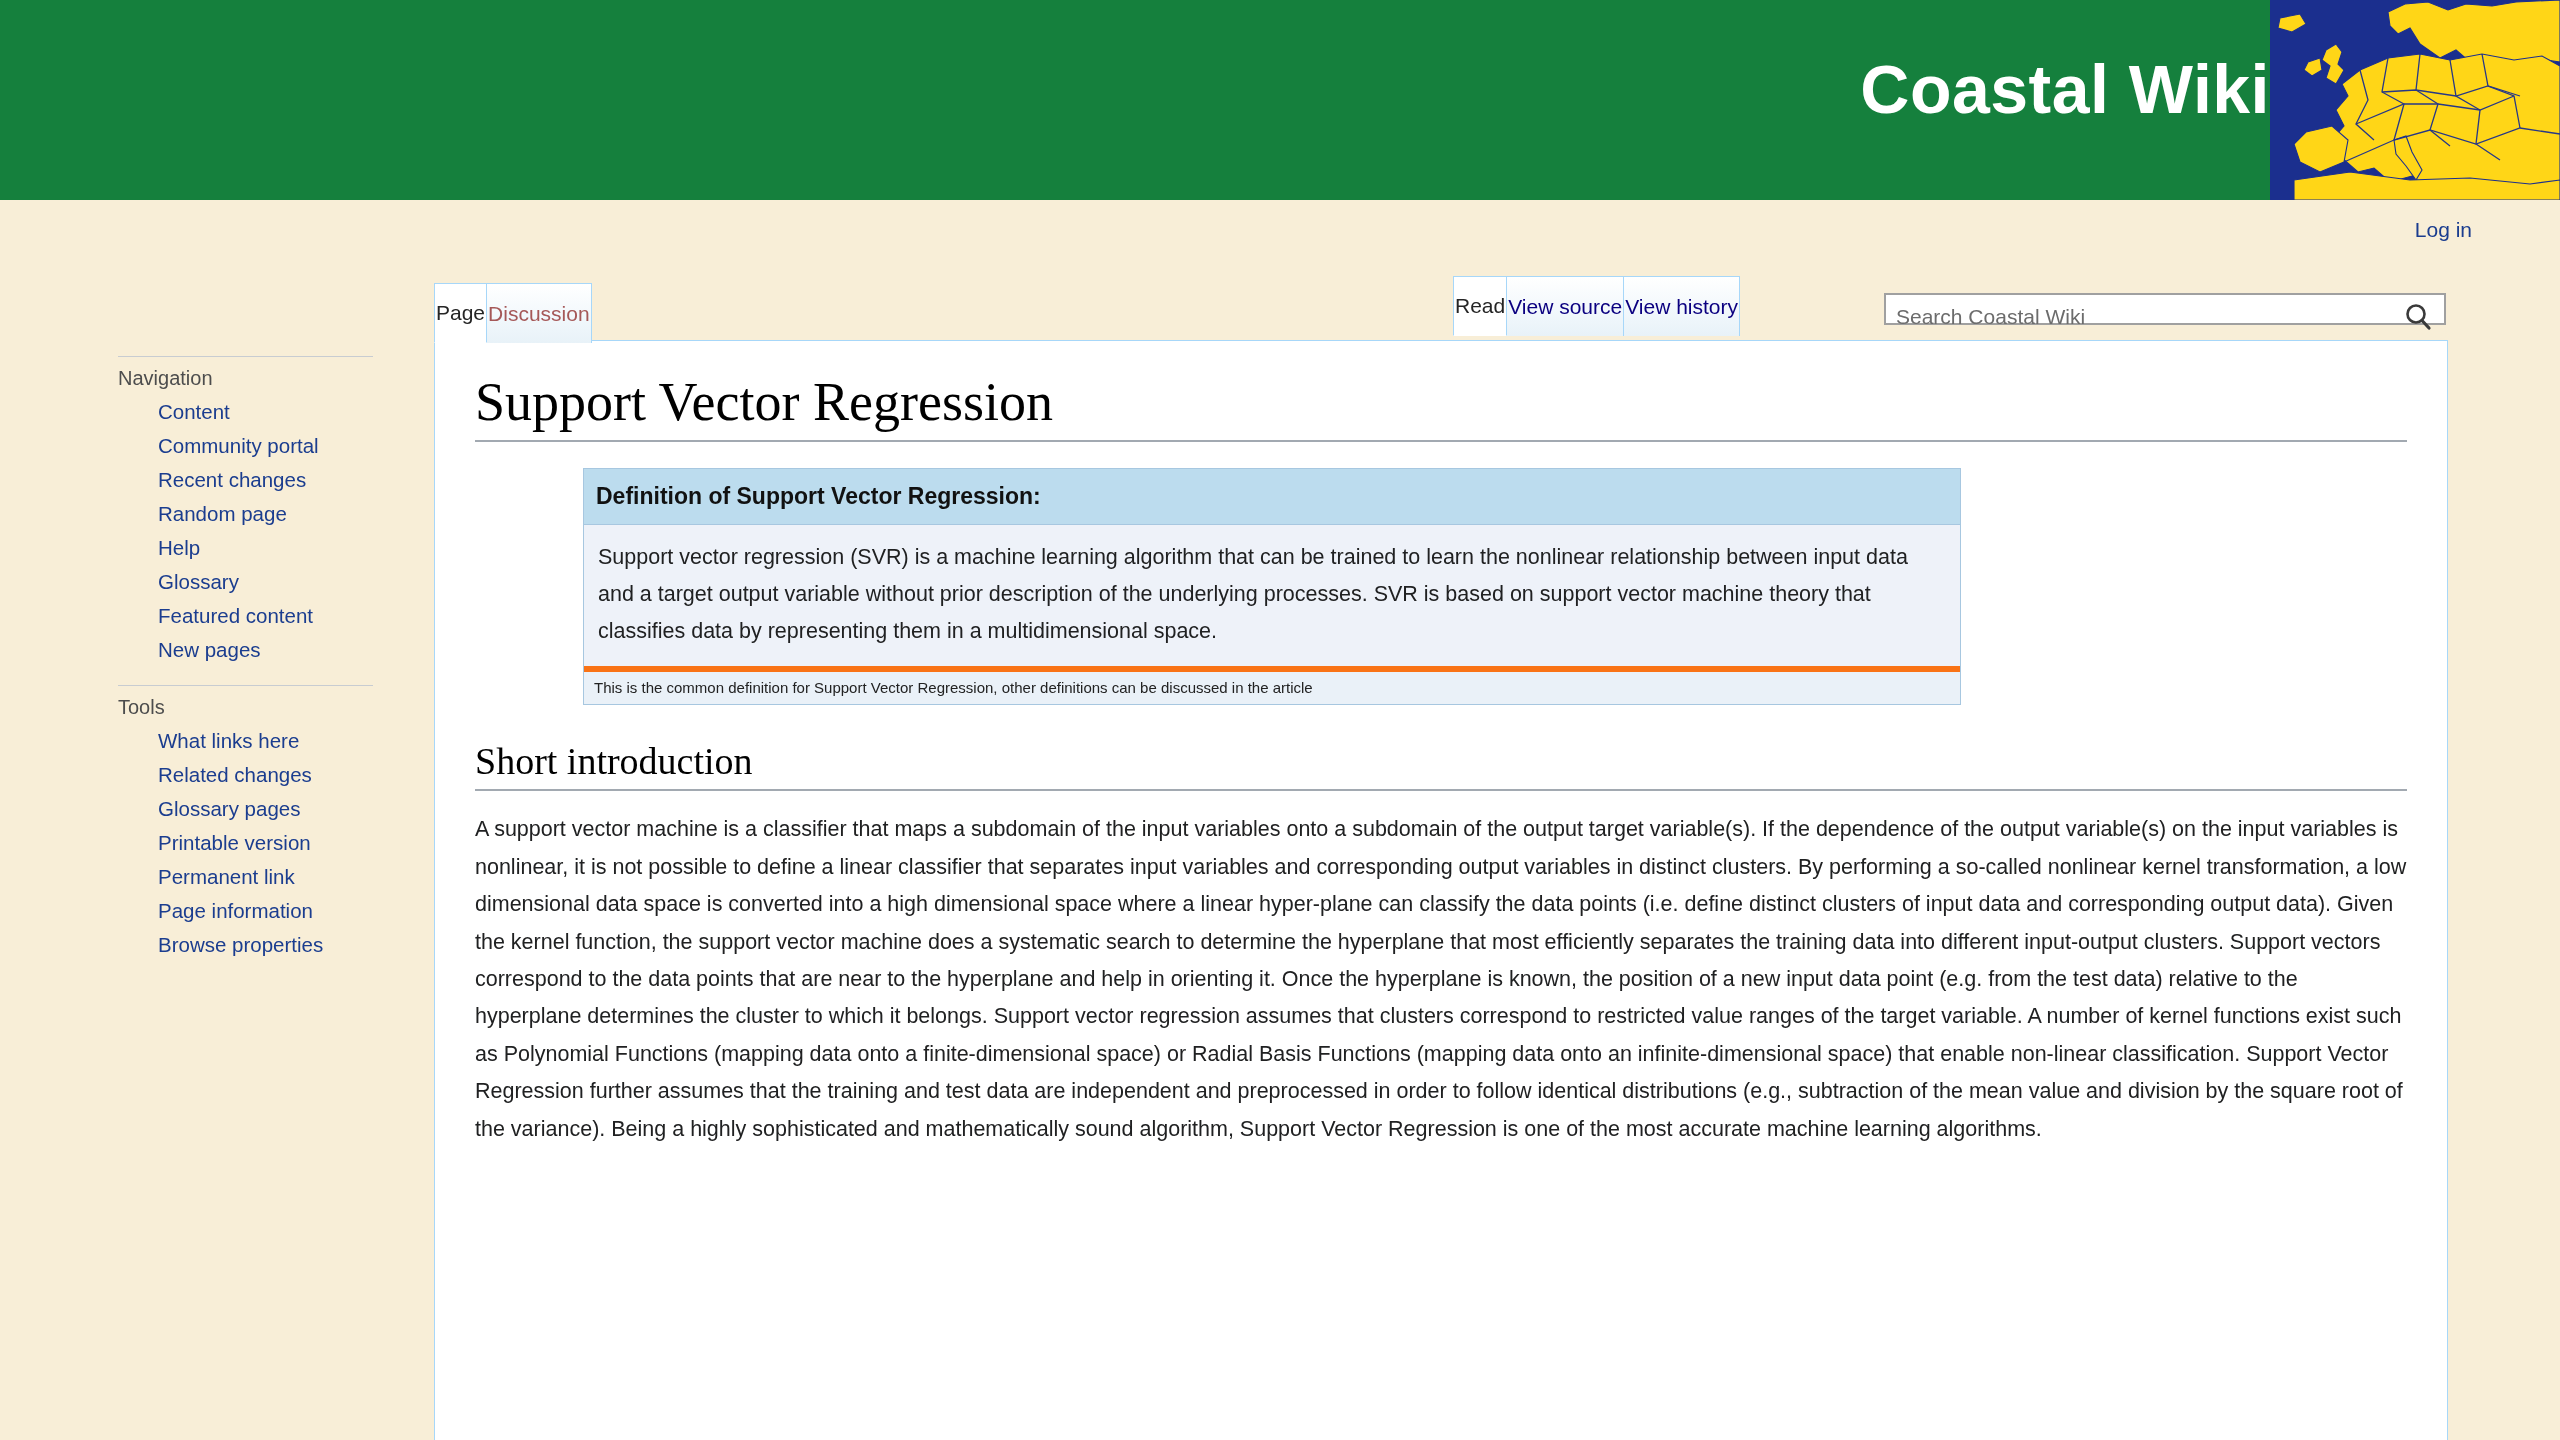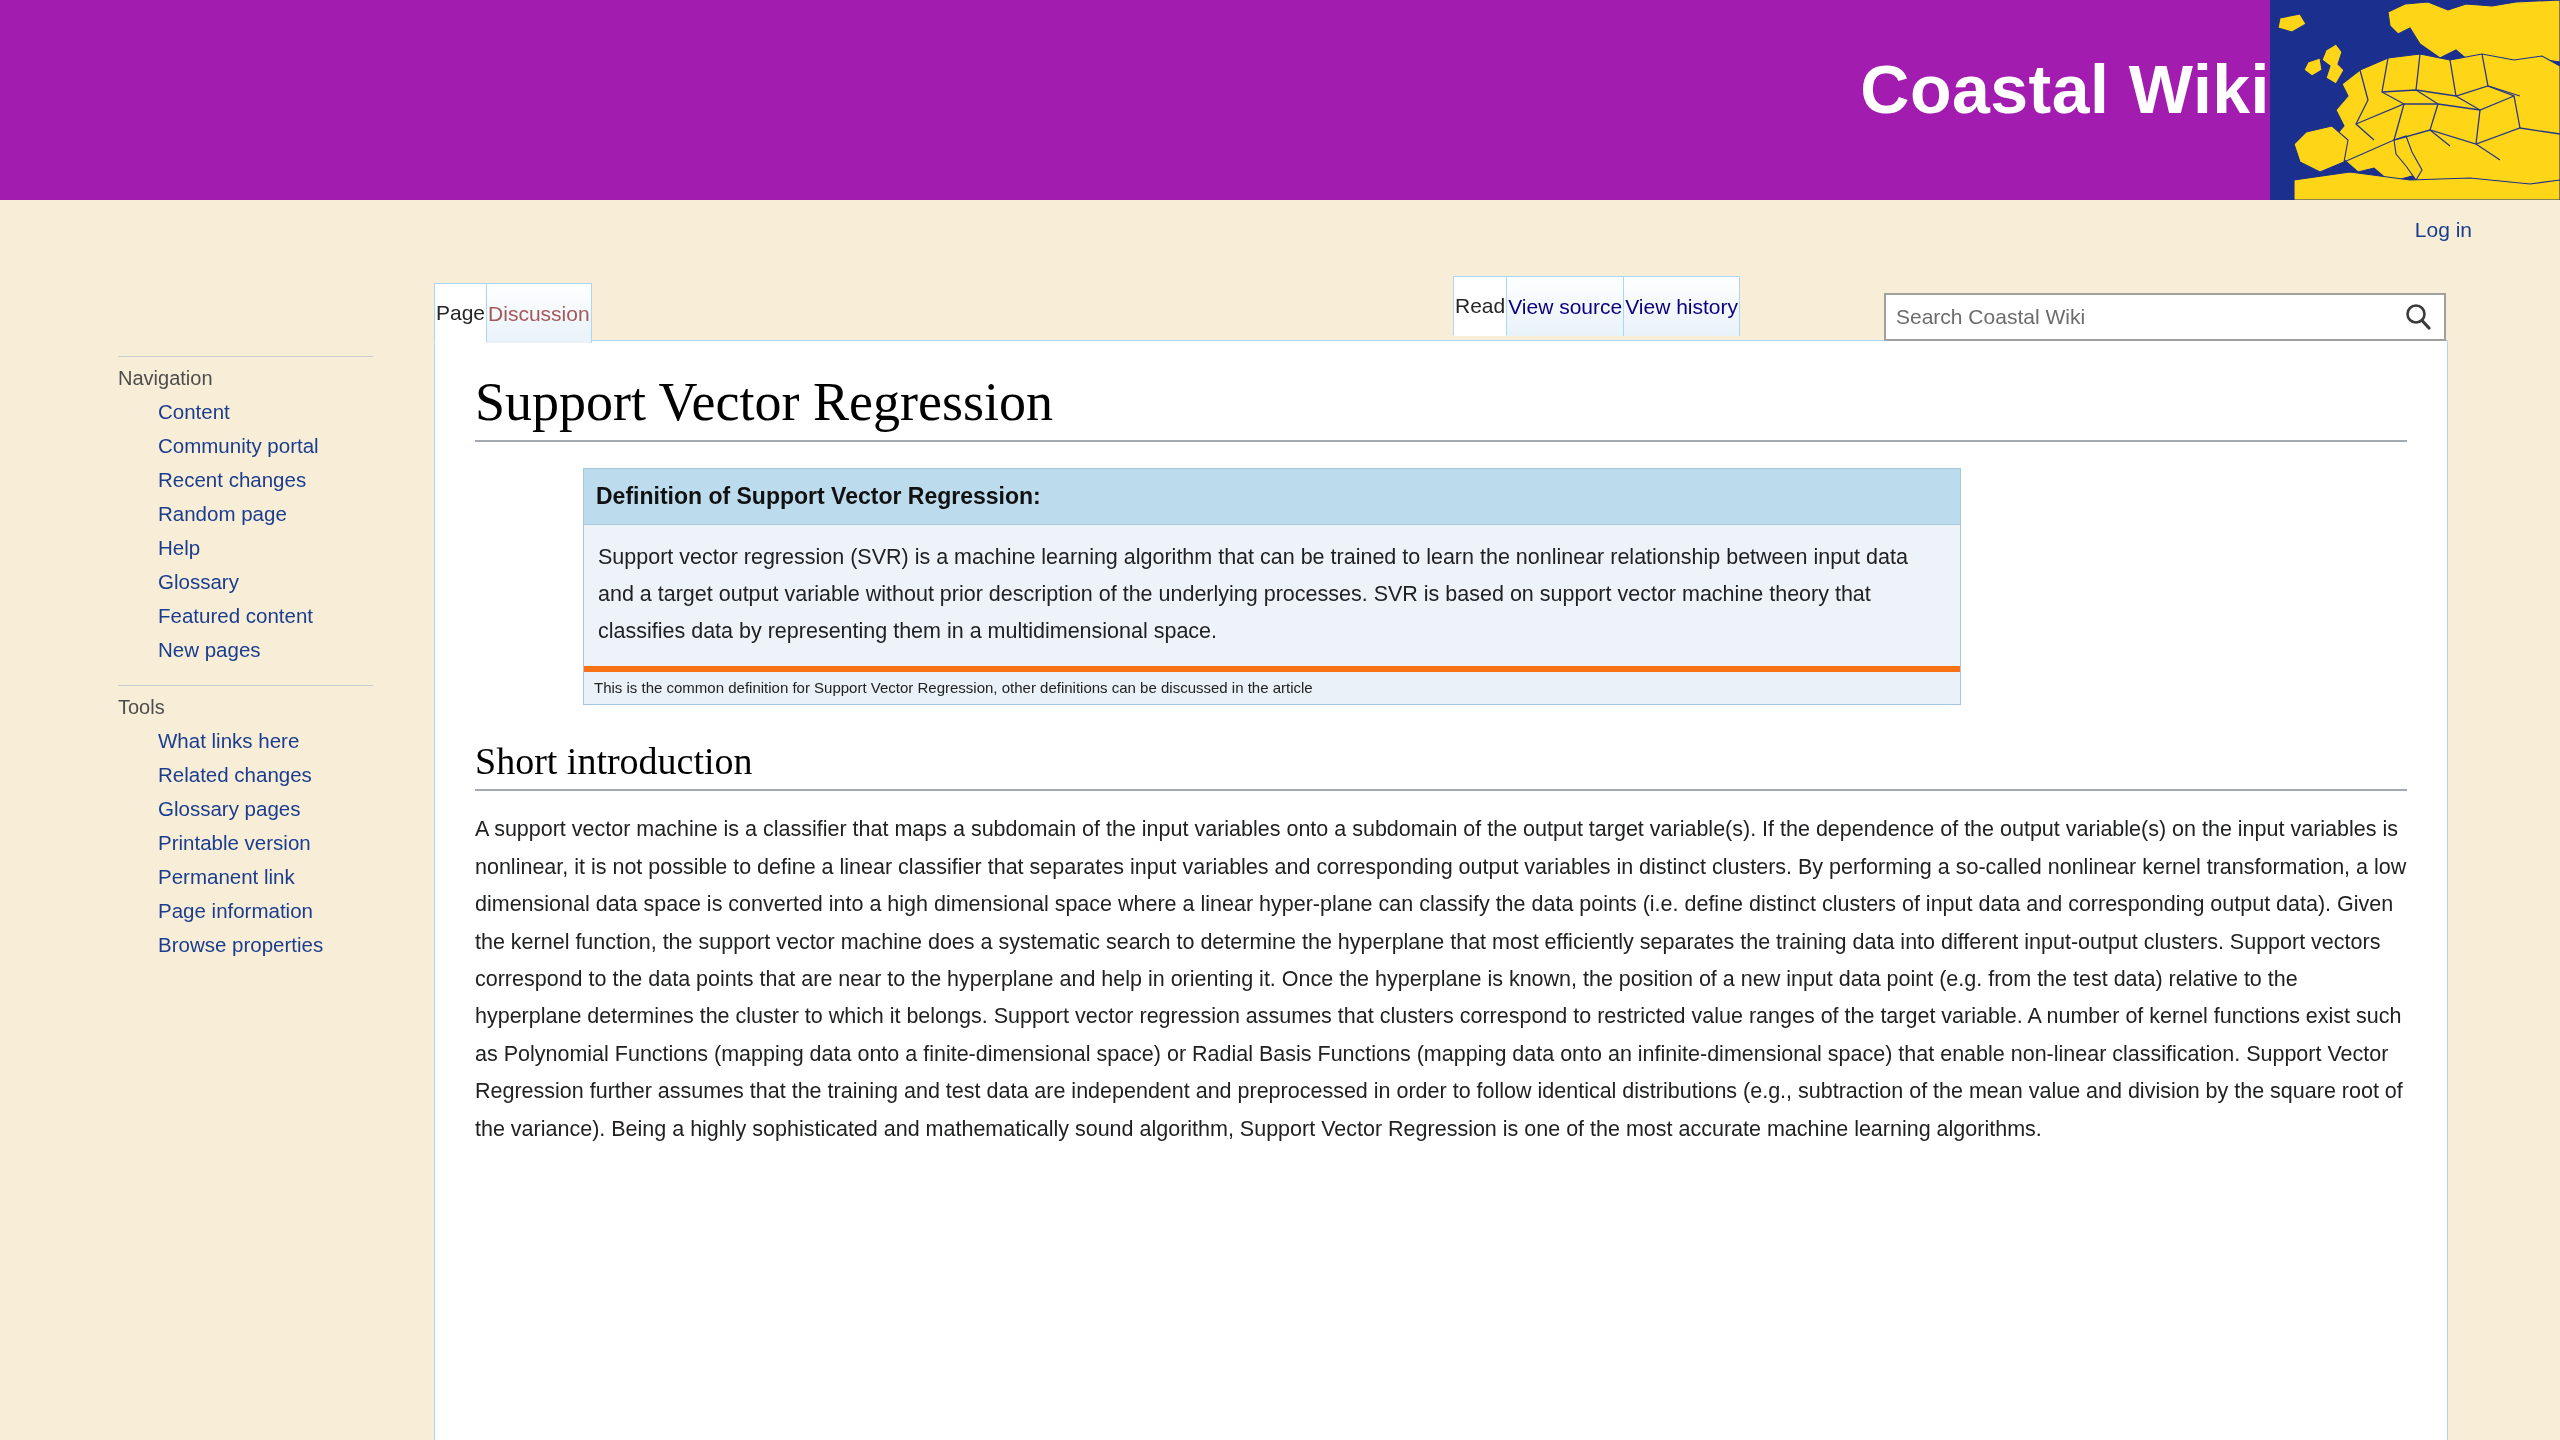"Coastal Wiki" #banner { background: #a21caf -> #15803d }
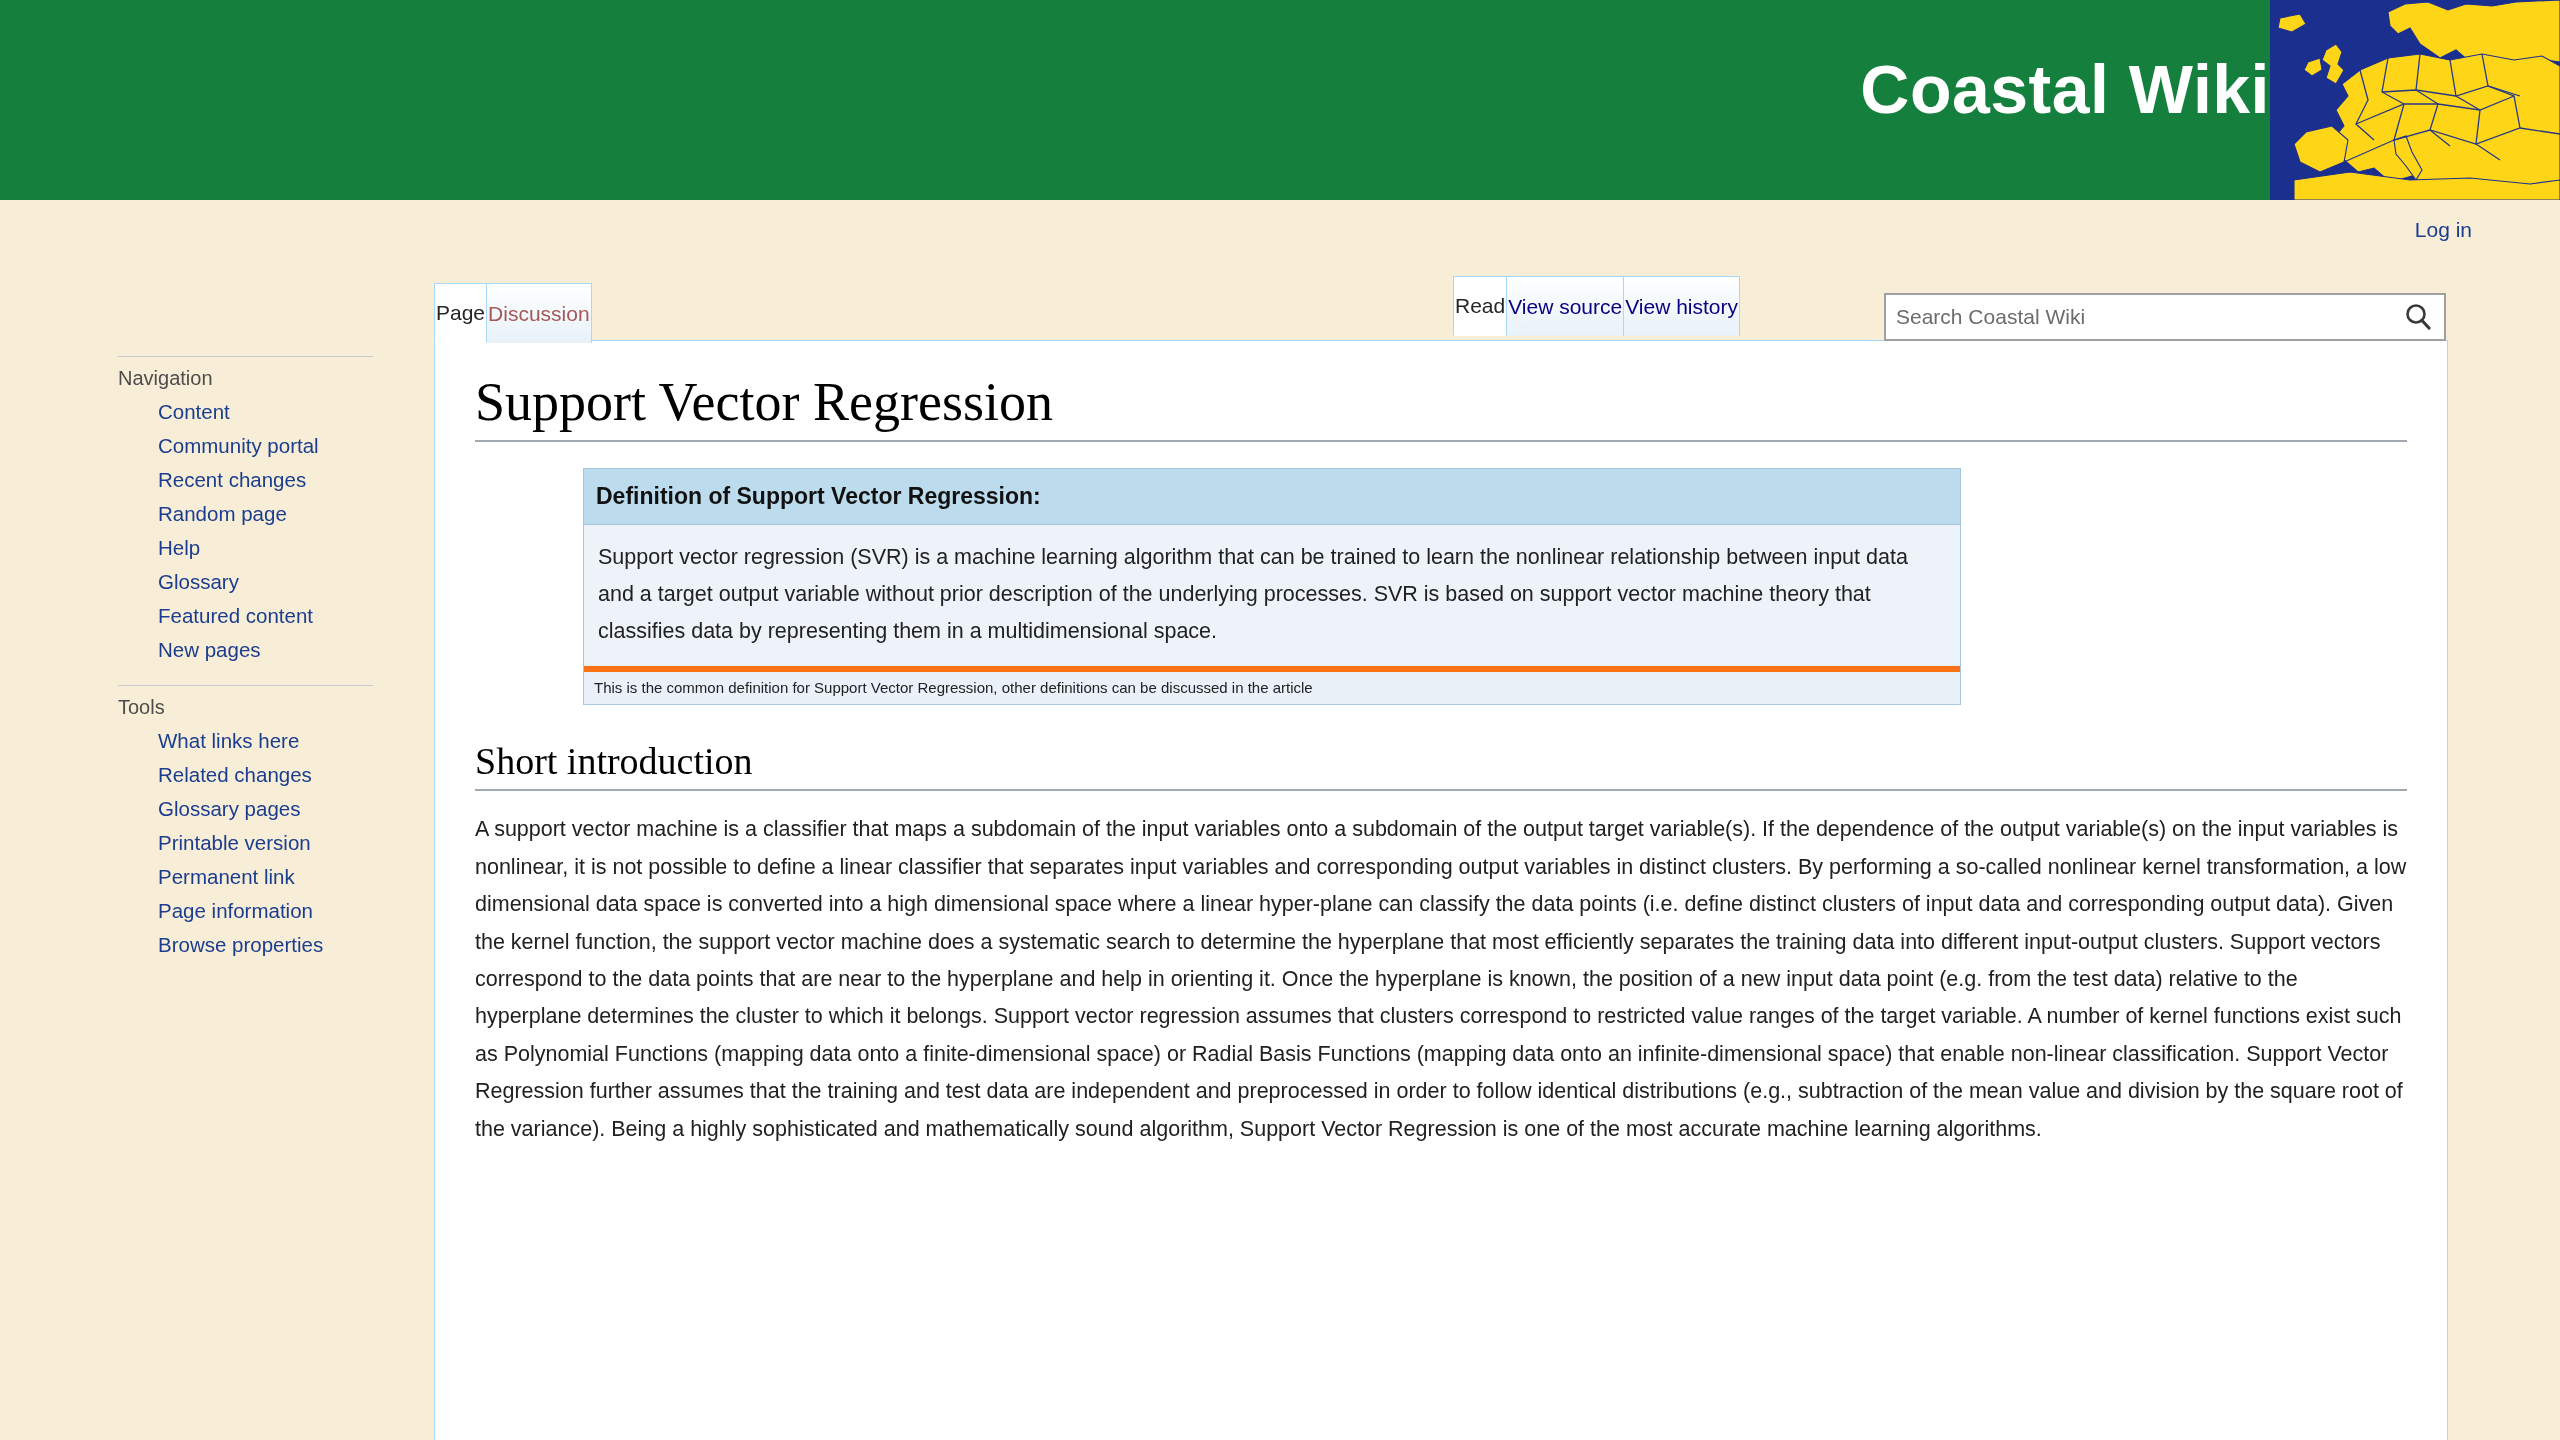"Search Coastal Wiki" #search-wrap { height: 48px -> 32px }
